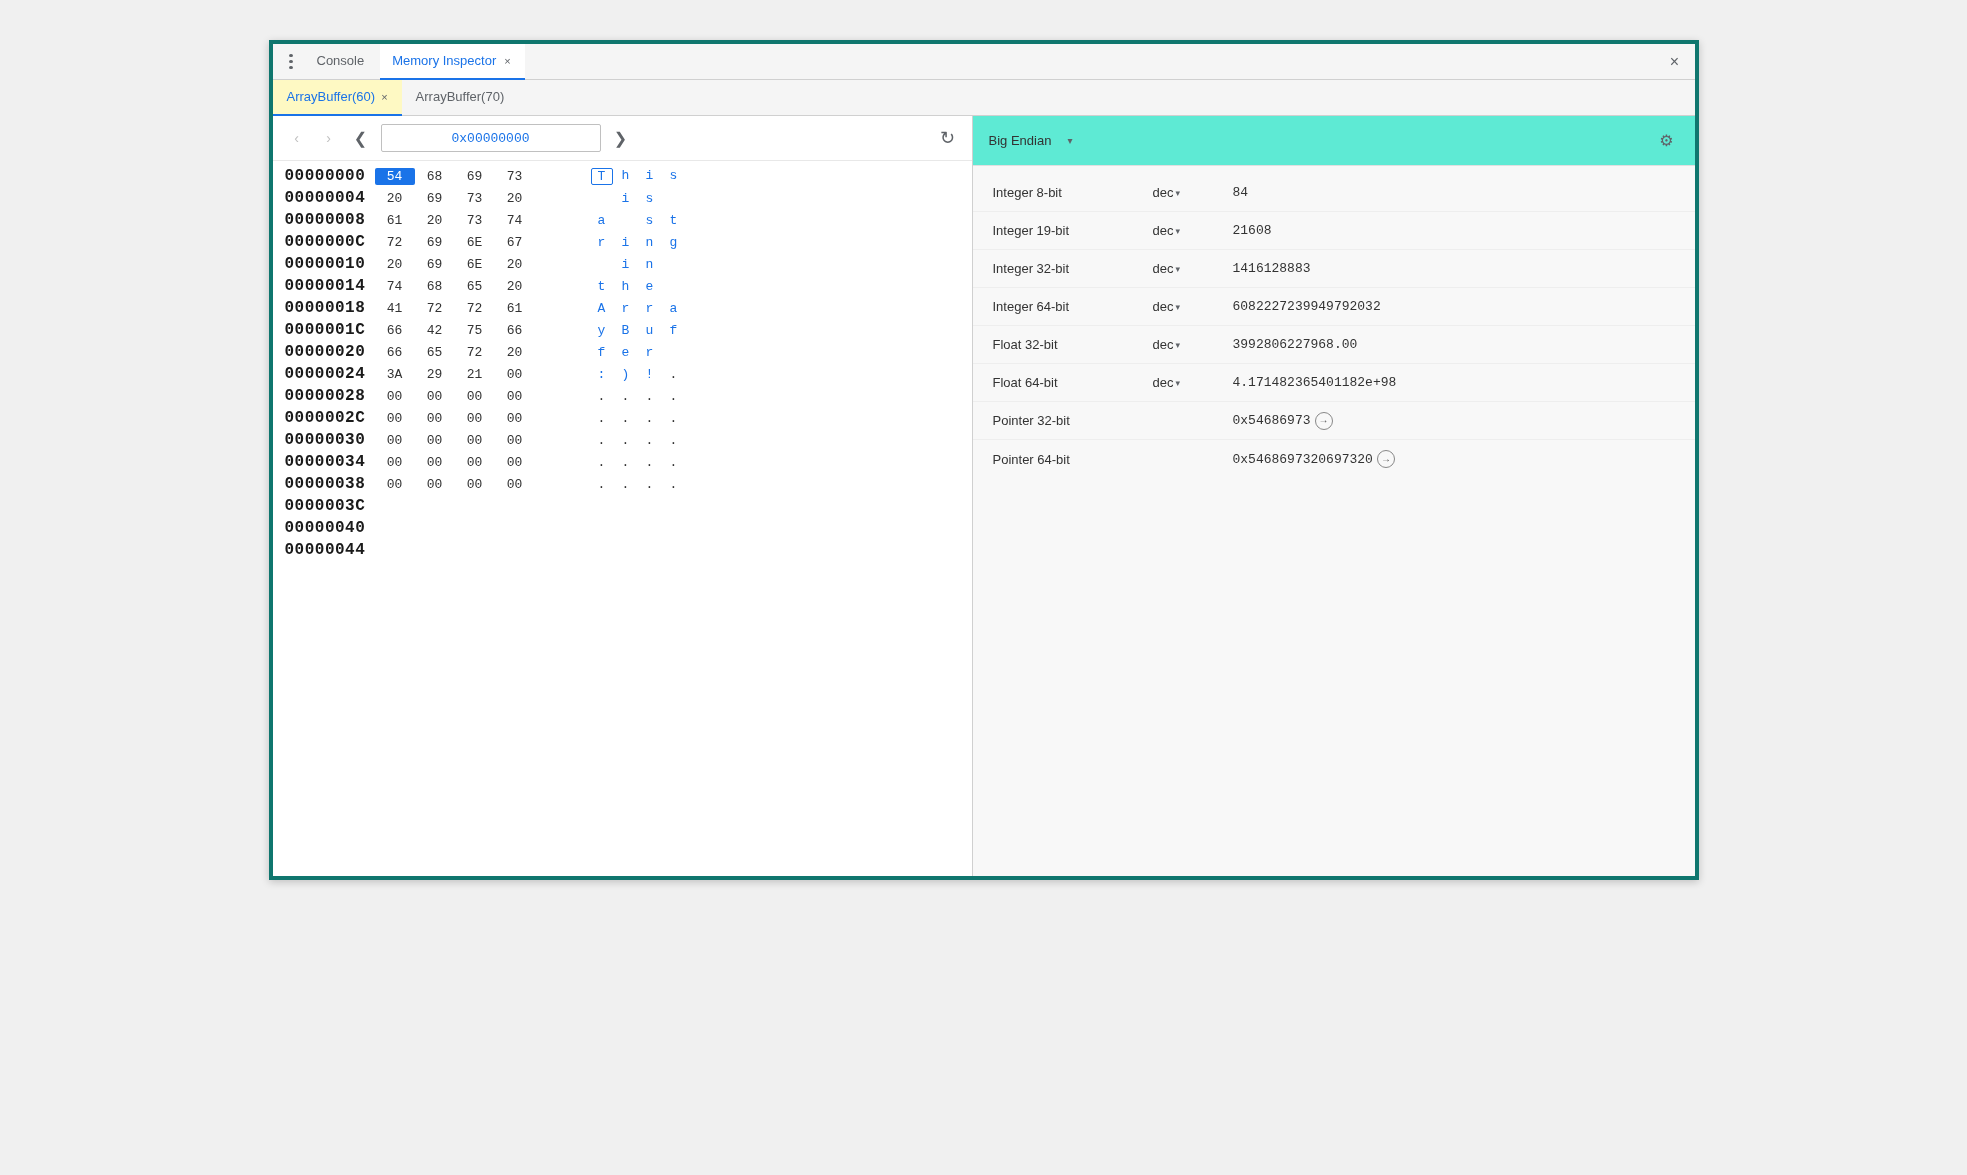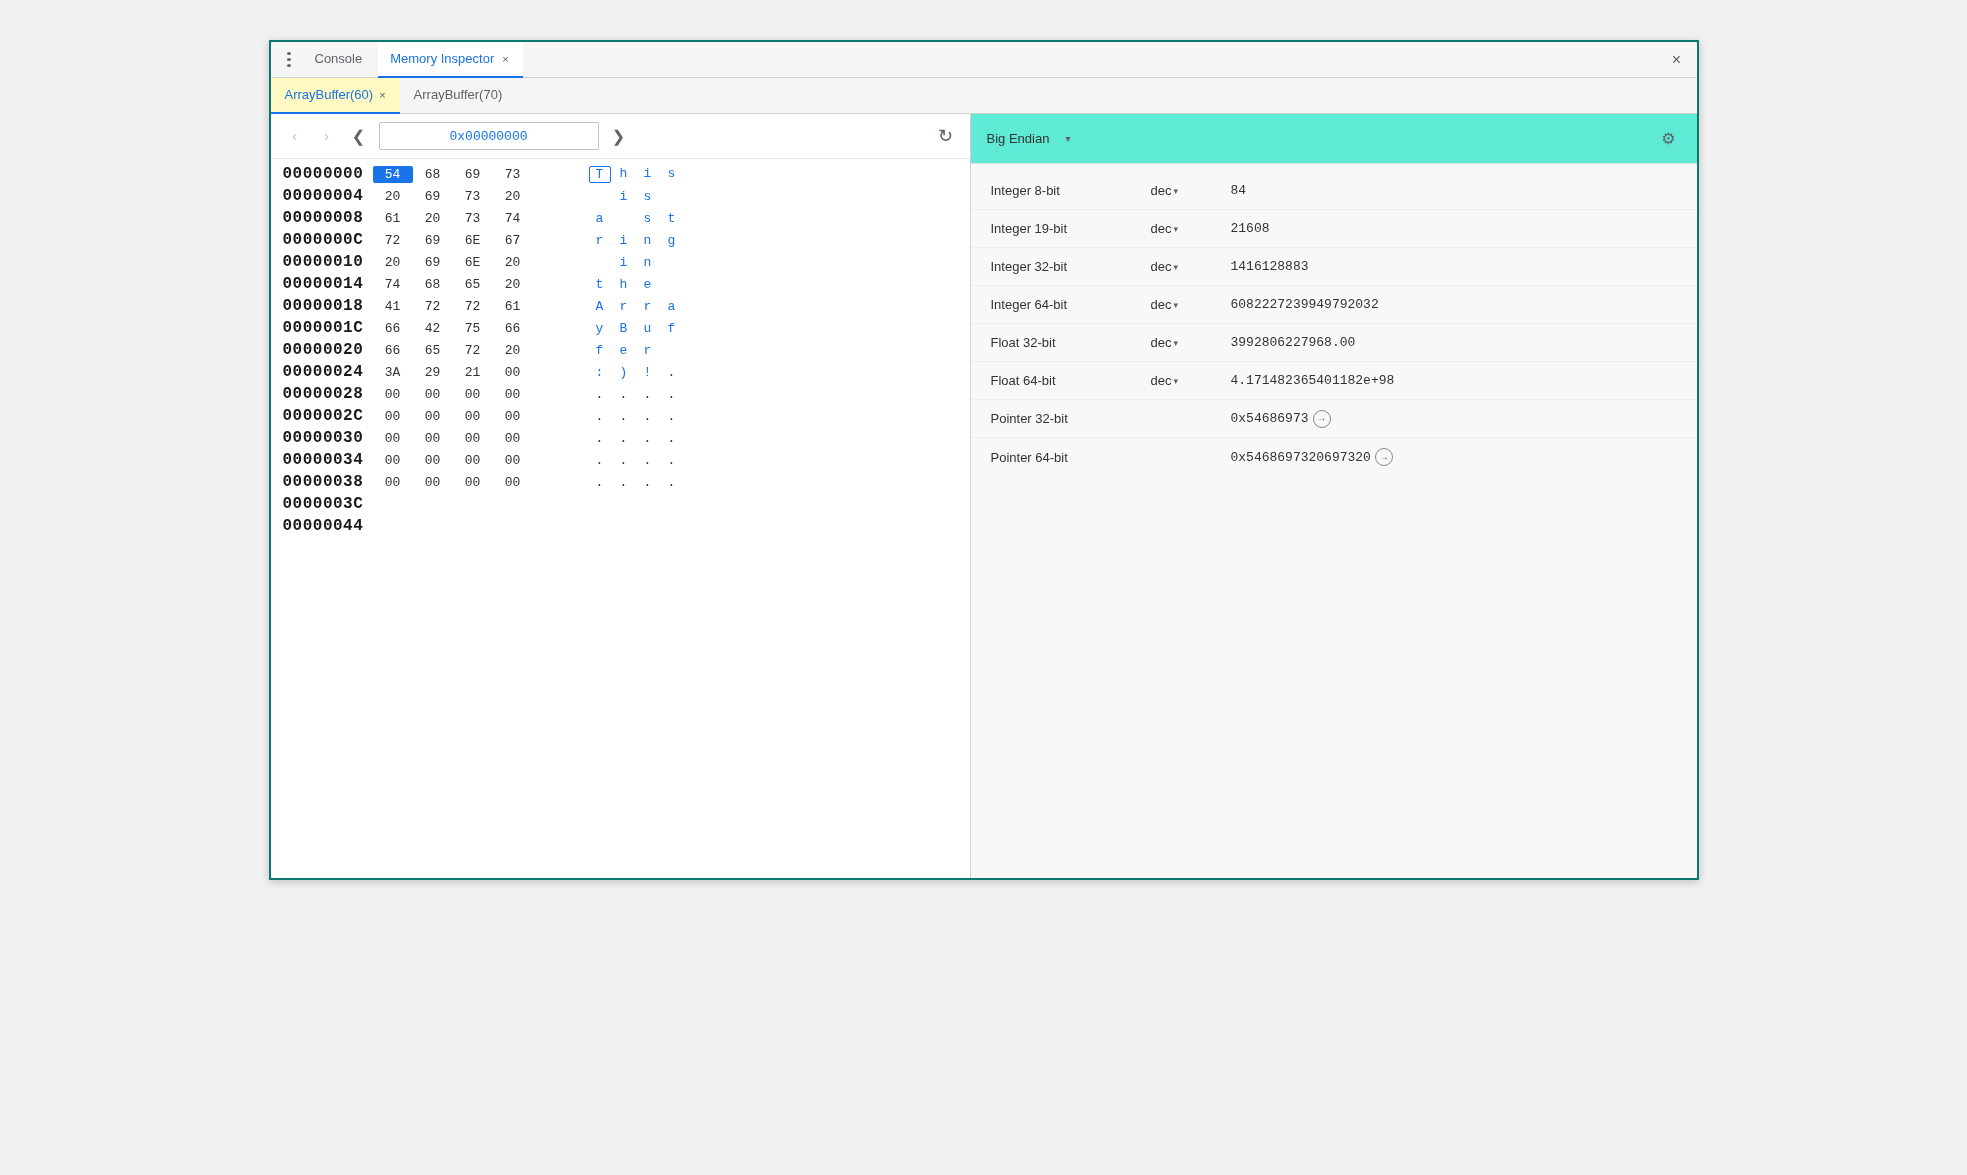"Console" .devtools-window { border: 2px solid #0f766e -> 4px solid #0f766e }
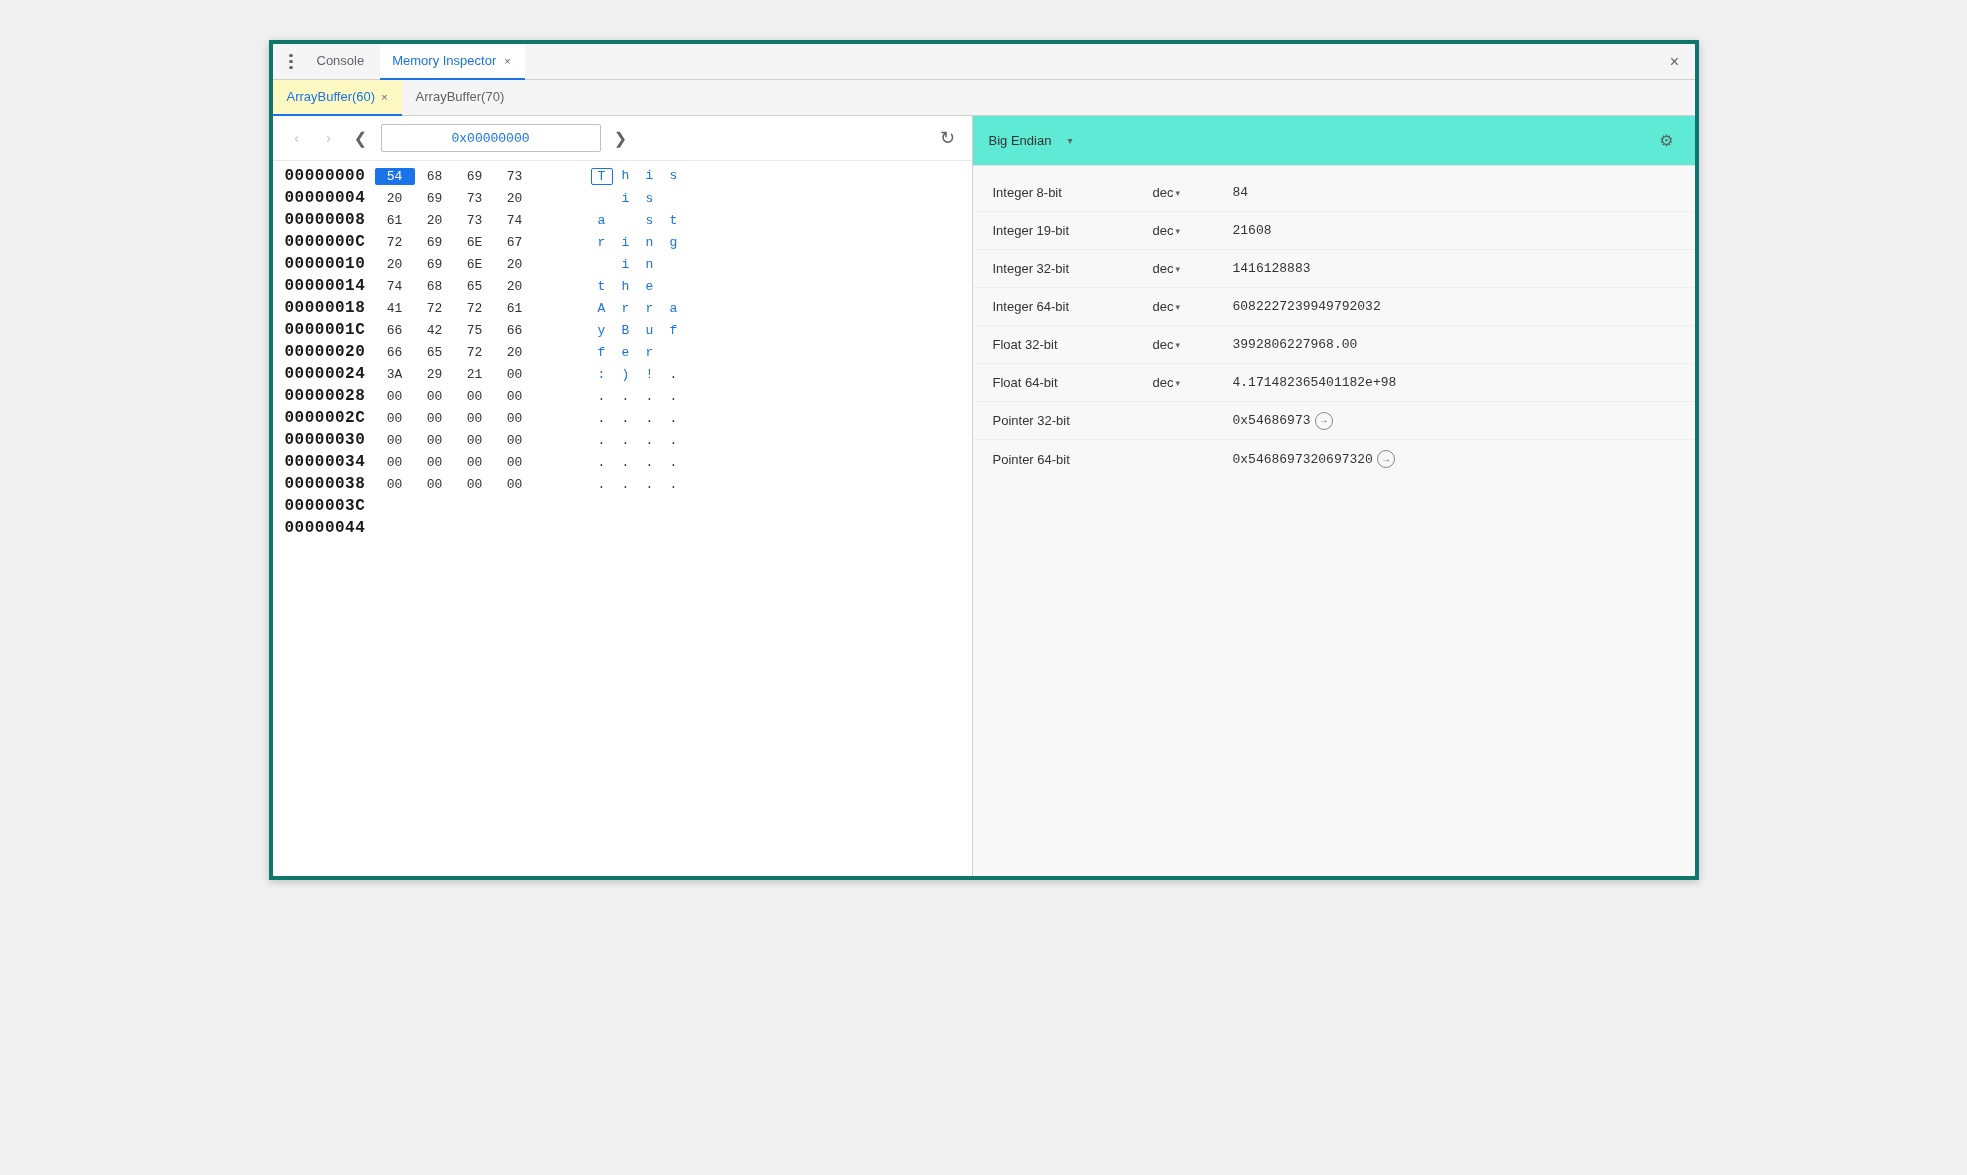"00000040" div.memory-row { html: none -> <div> <span>00000040</span> </div> }
